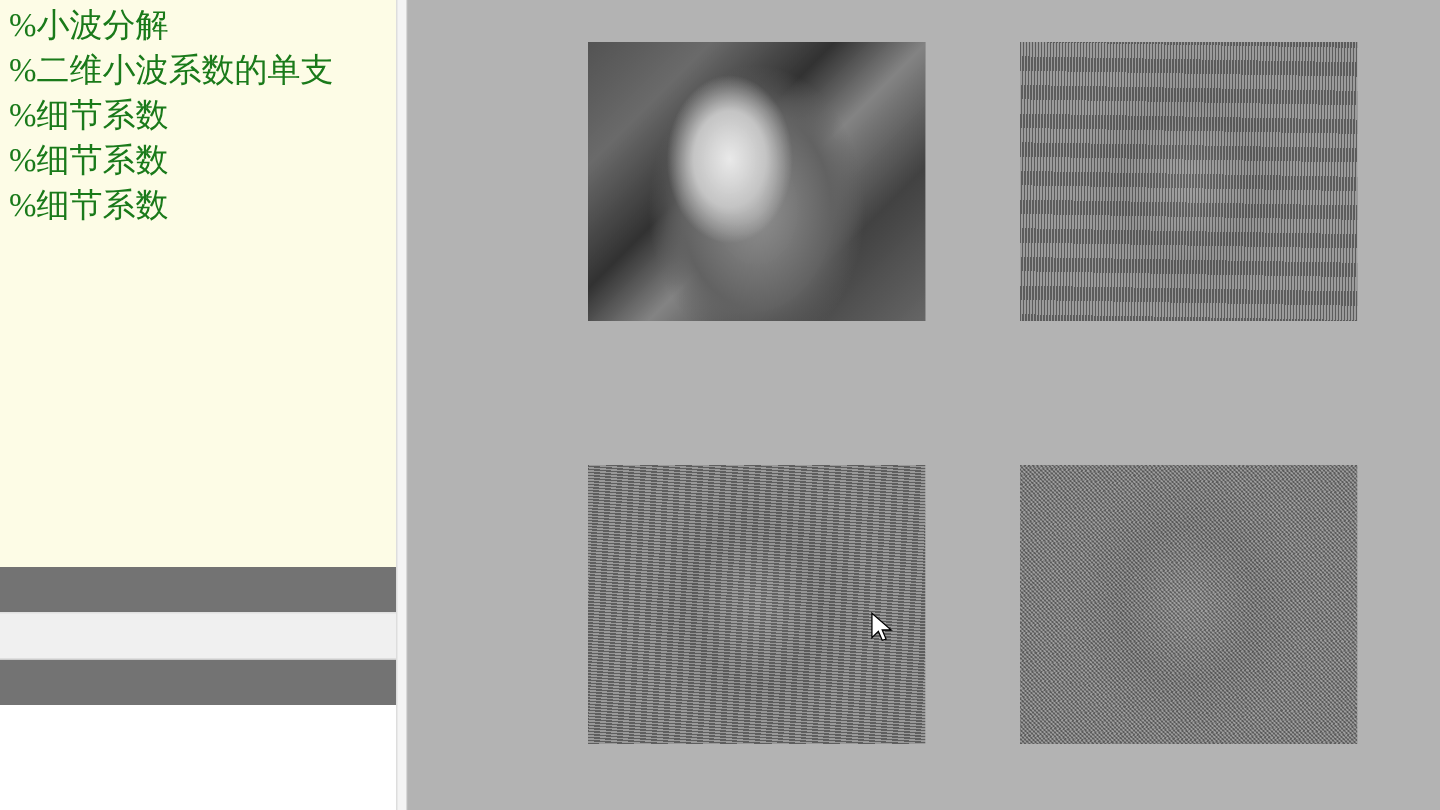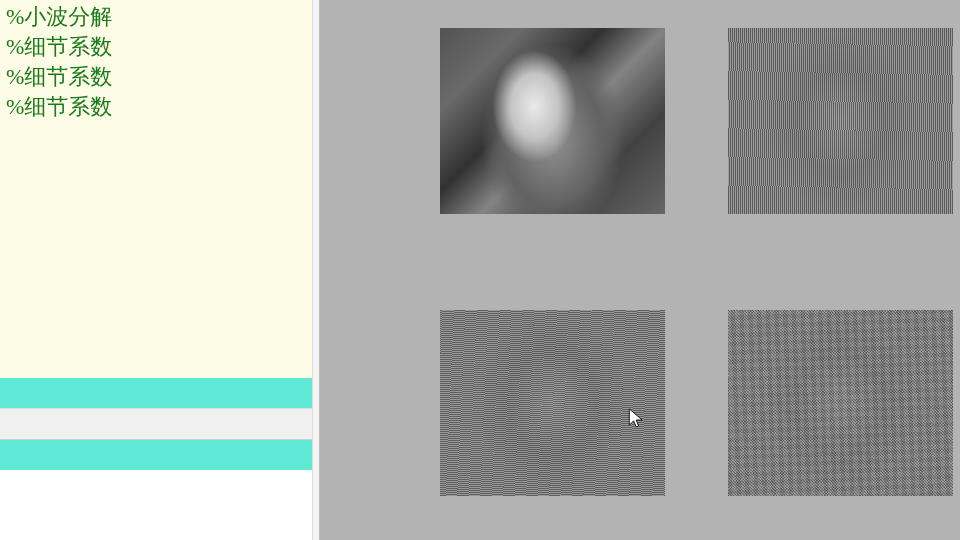"%小波分解" .left-panel { background: #5eead4 -> #737373; width: 312px -> 264px }
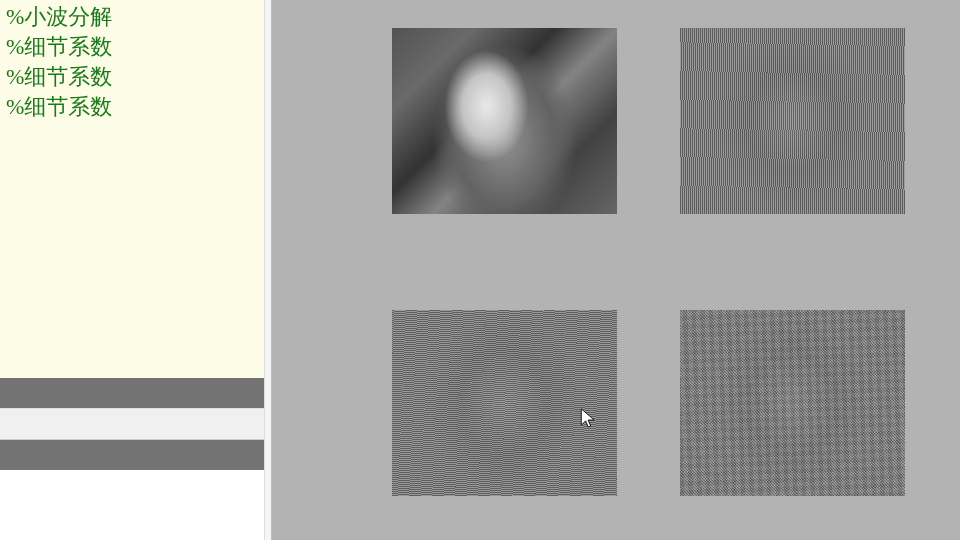"%二维小波系数的单支" div.code-line { html: none -> <div>%二维小波系数的单支</div> }
